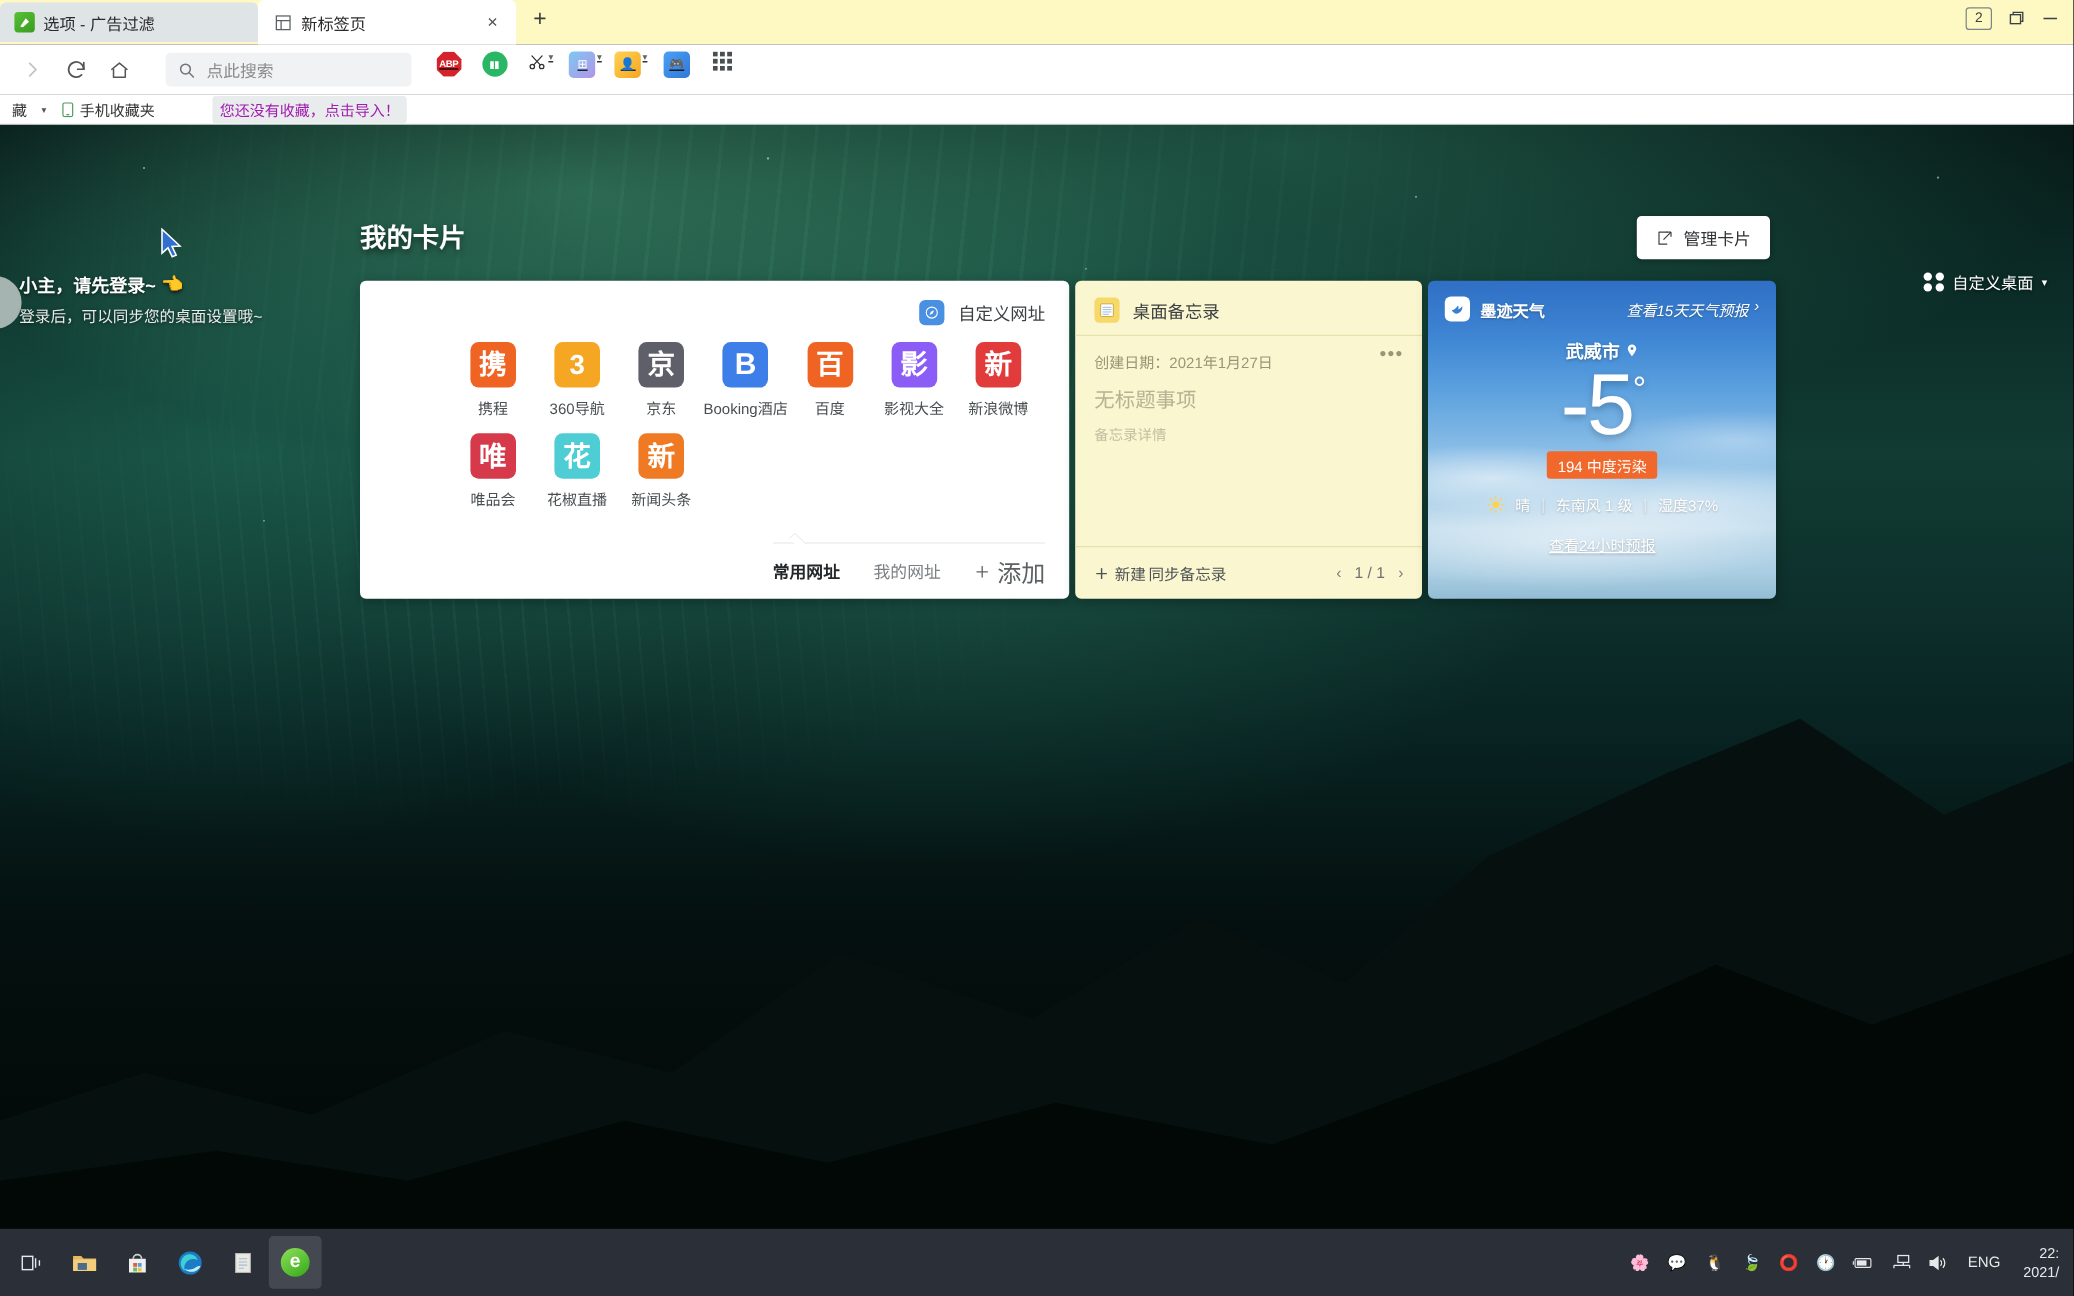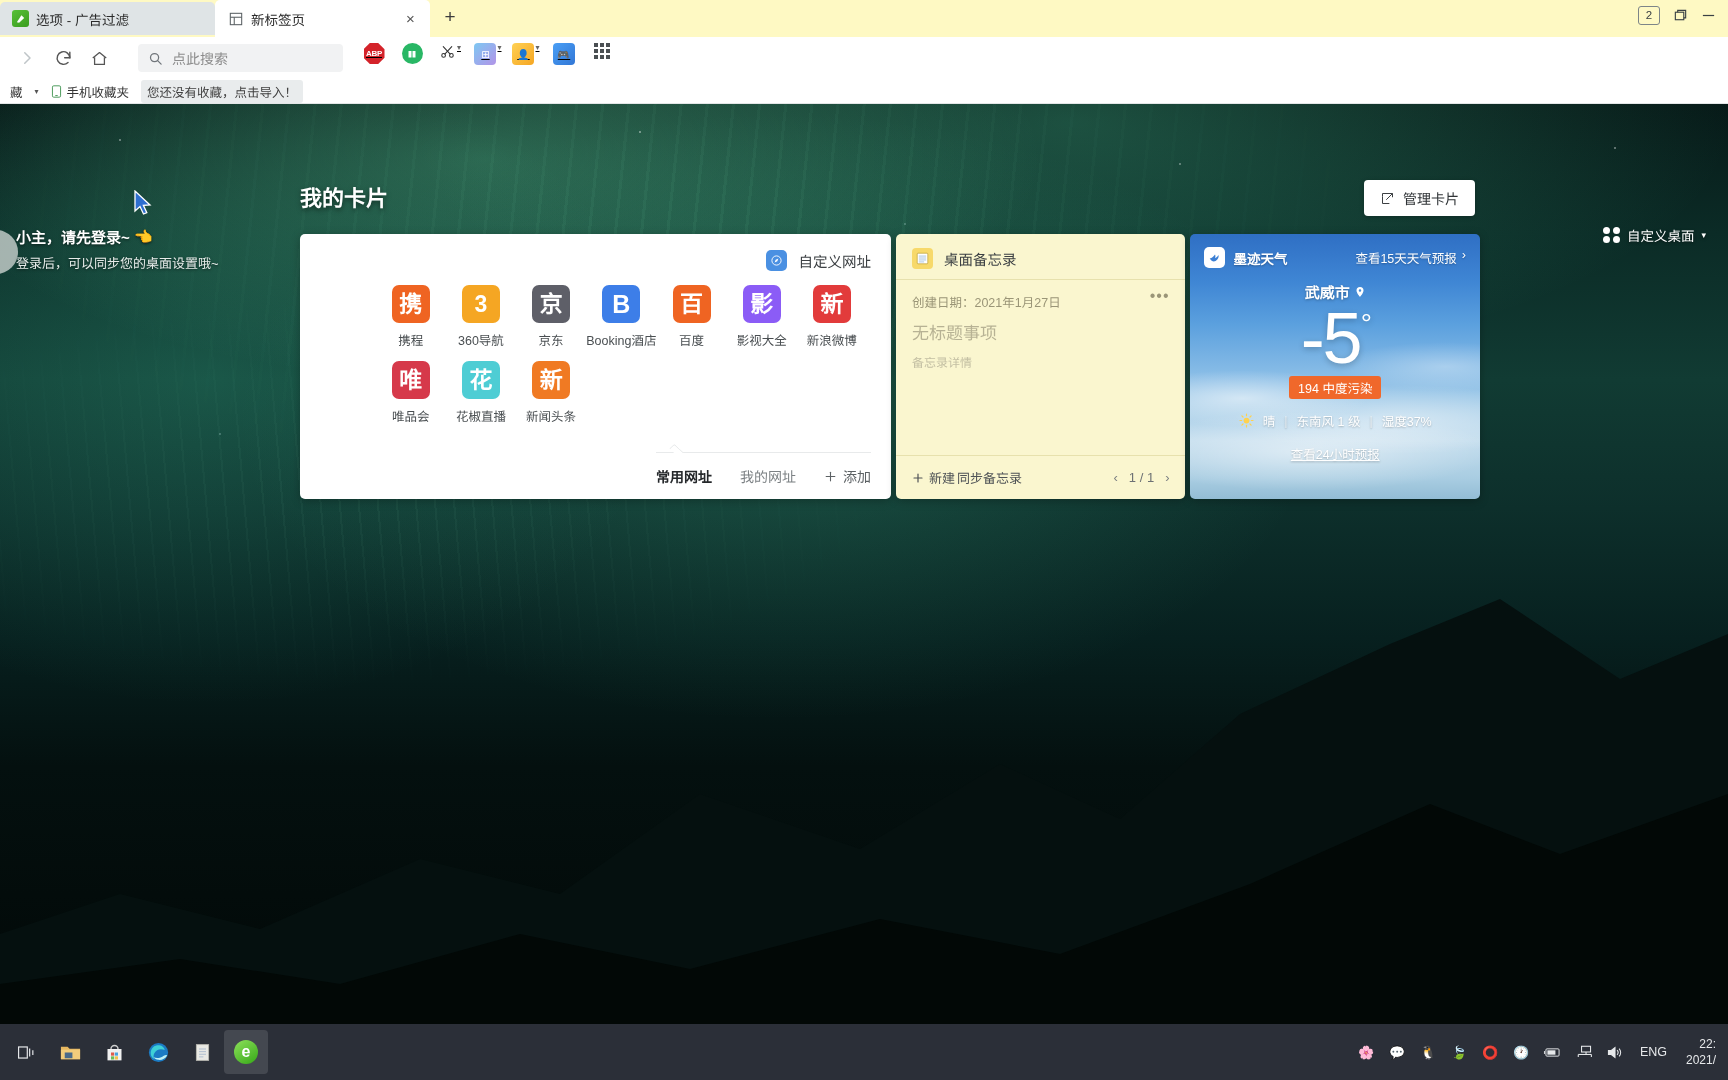"您还没有收藏，点击导入！" .bm-item.hint { color: #404040 -> #a21caf; margin-left: none -> 36px }
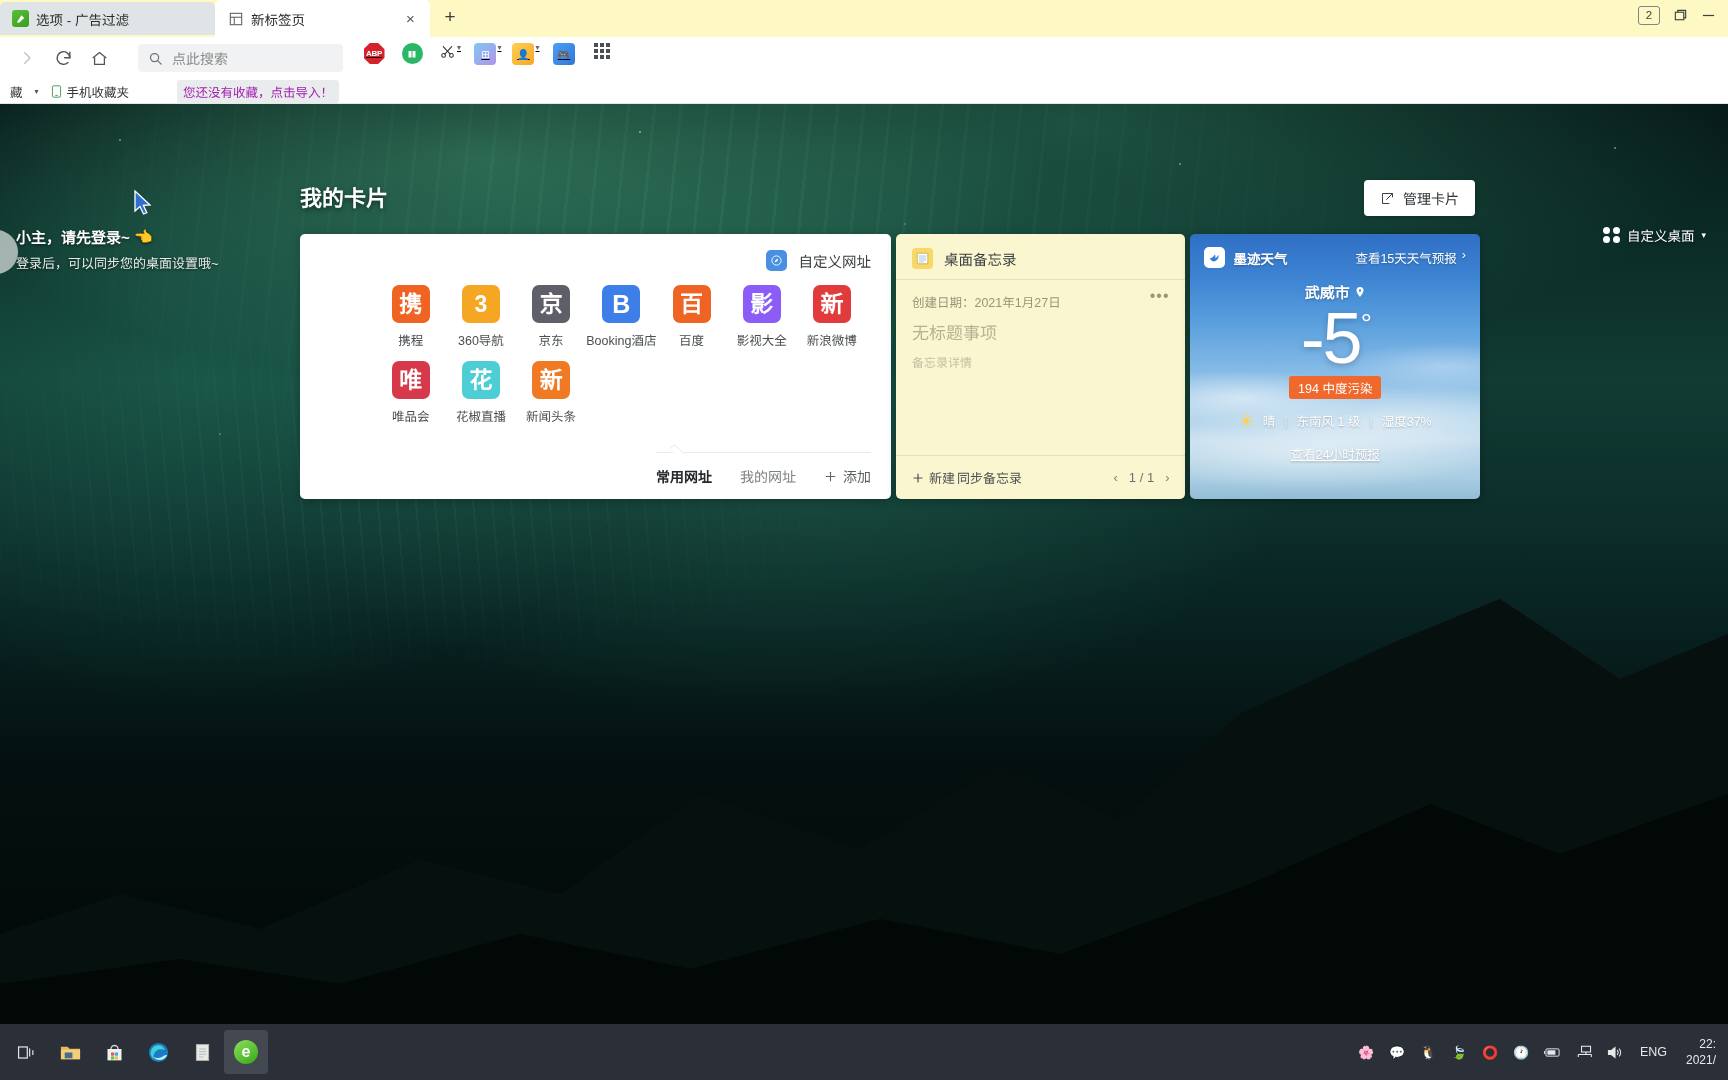"查看15天天气预报" .wx-forecast { font-style: none -> italic }
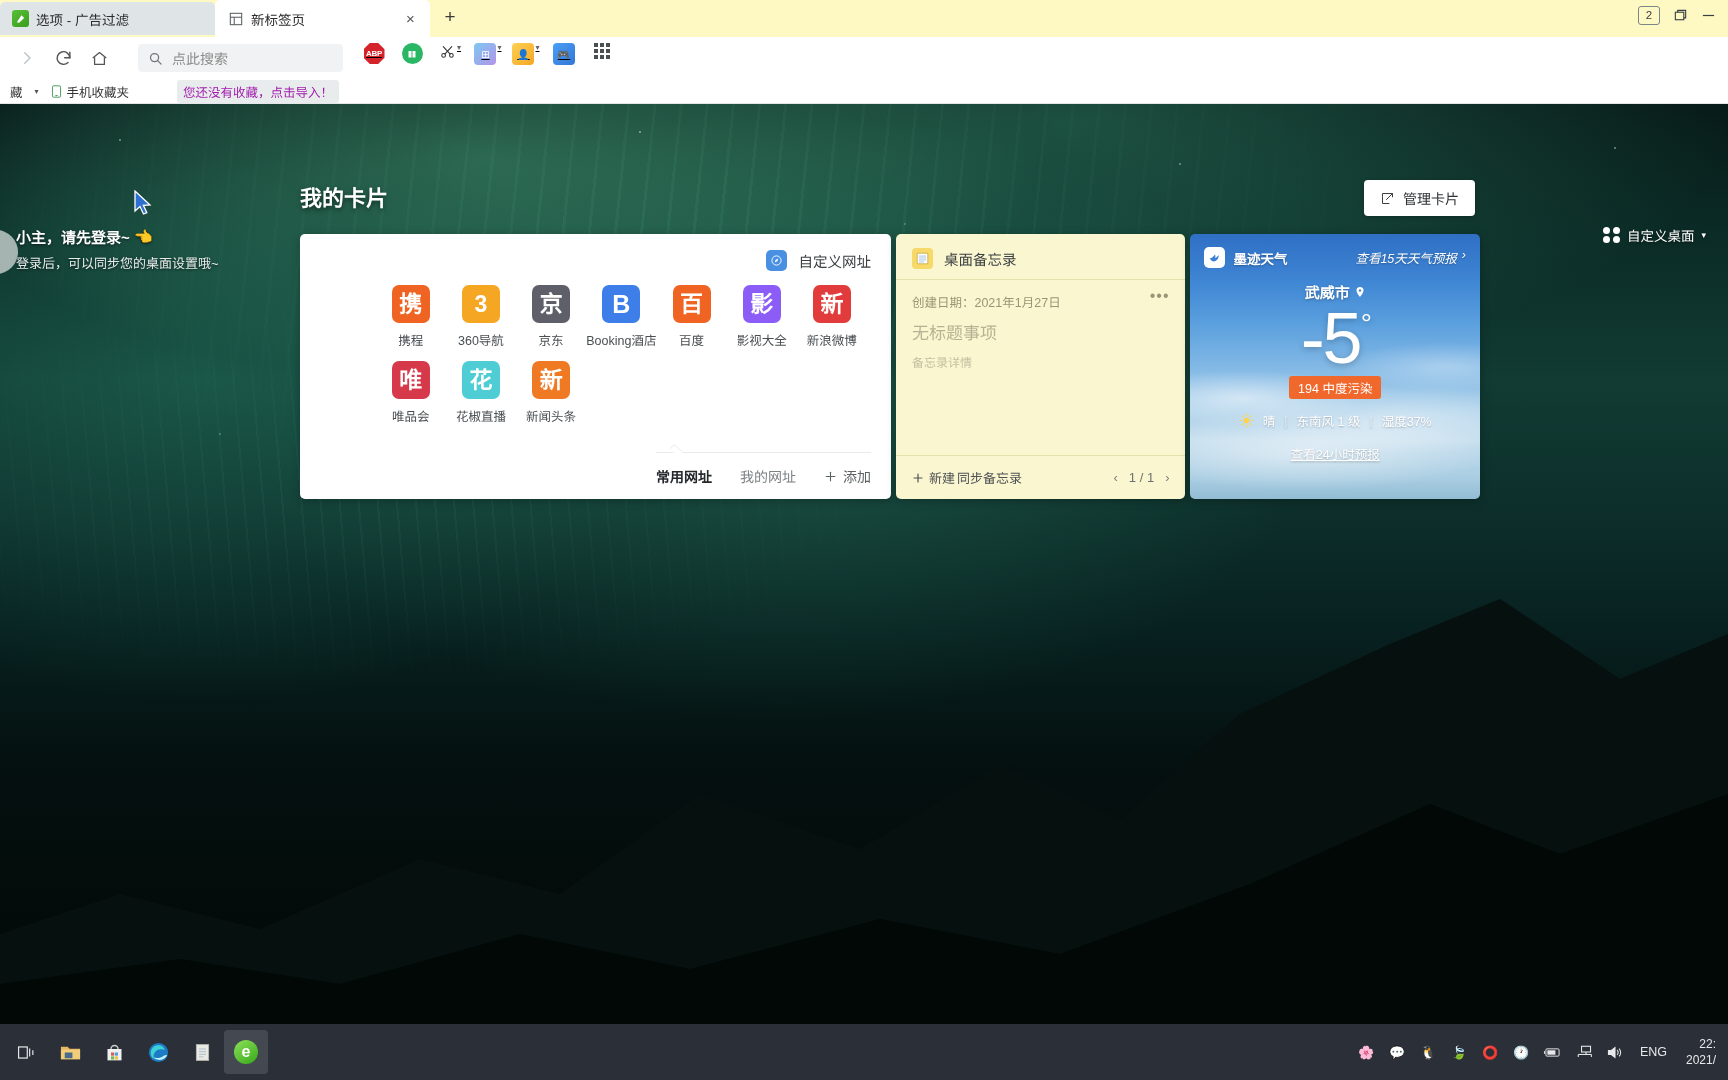"添加" .add-link { font-size: 14px -> 20px }
